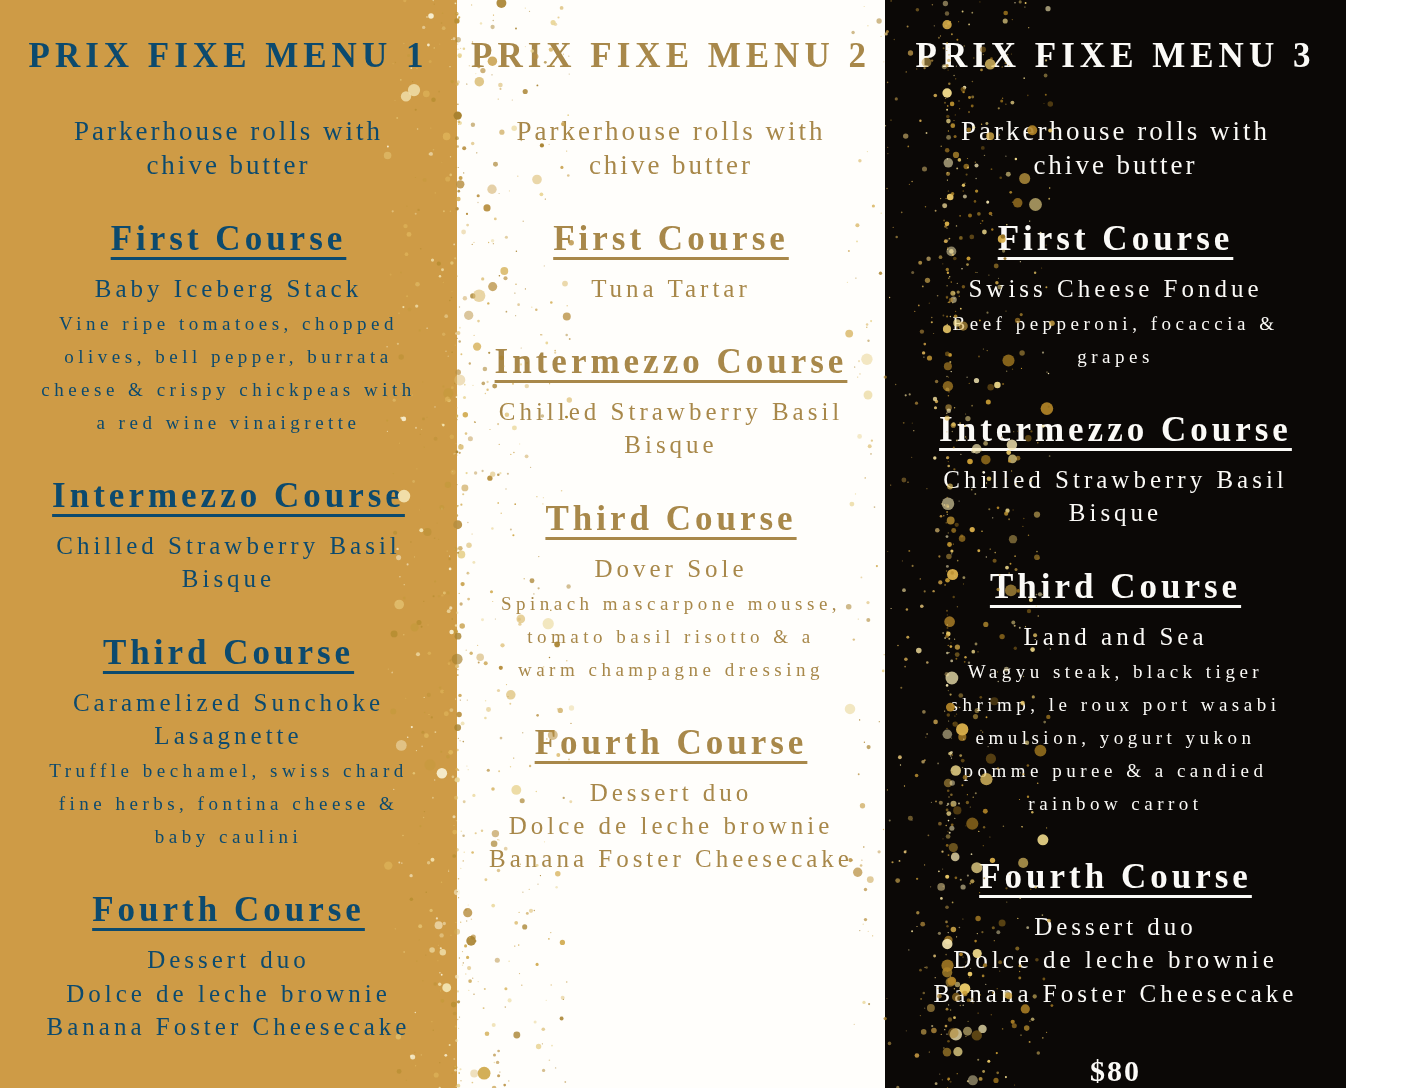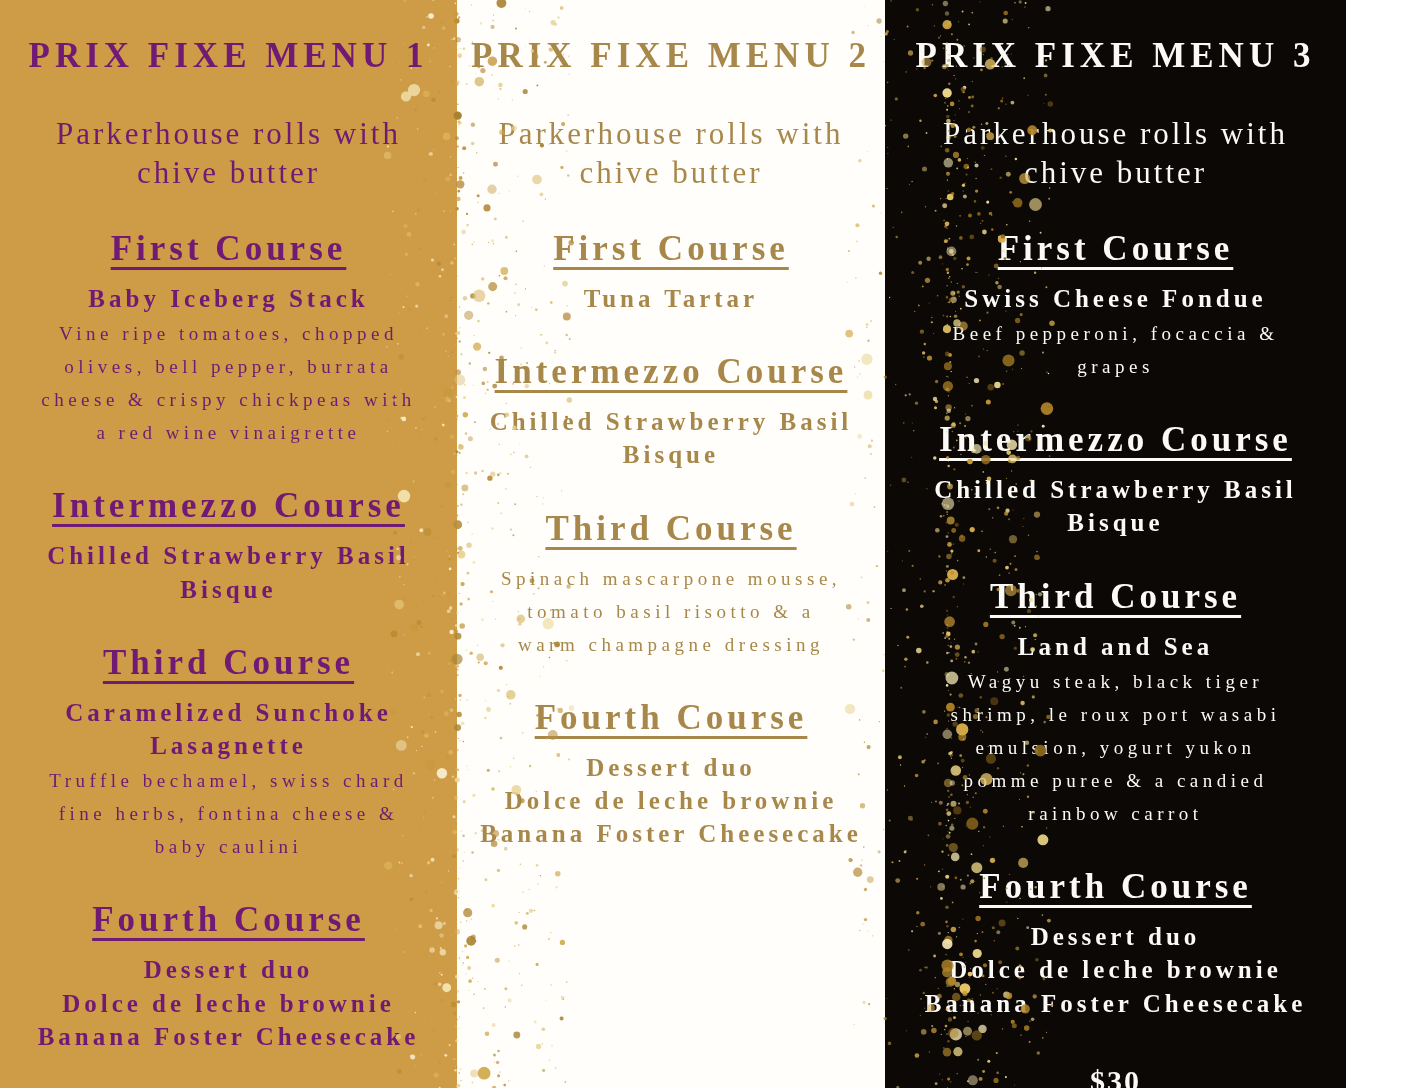"PRIX FIXE MENU 1" section.menu { color: #701a75 -> #0c4a6e }
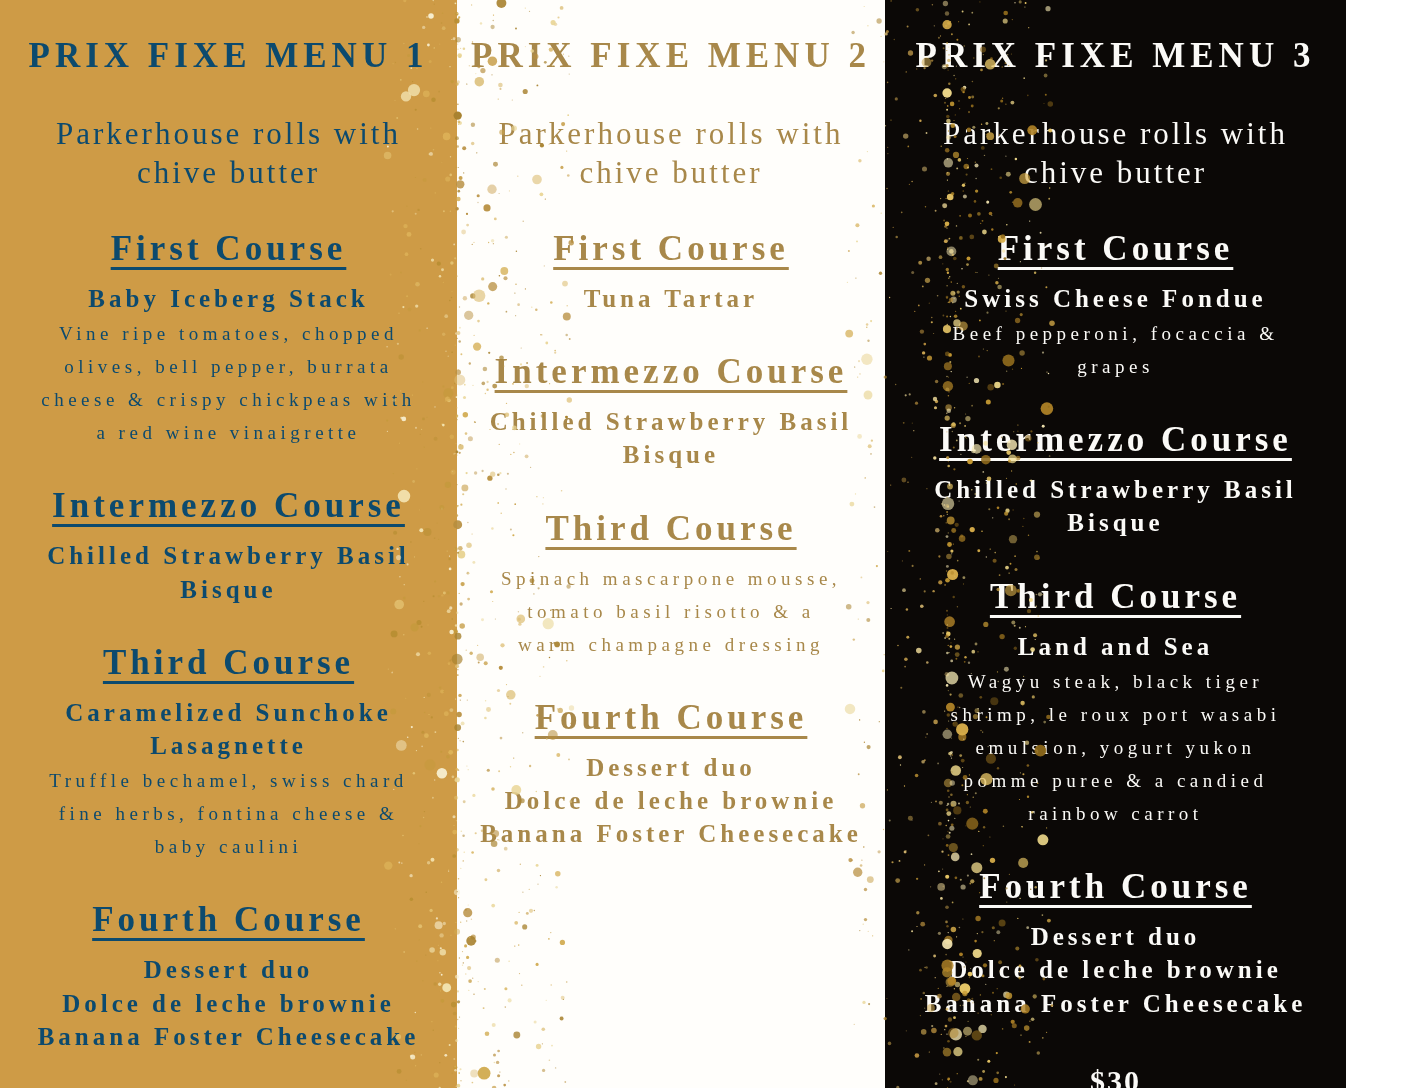"Parkerhouse rolls with" .intro { font-size: 31px -> 27px }
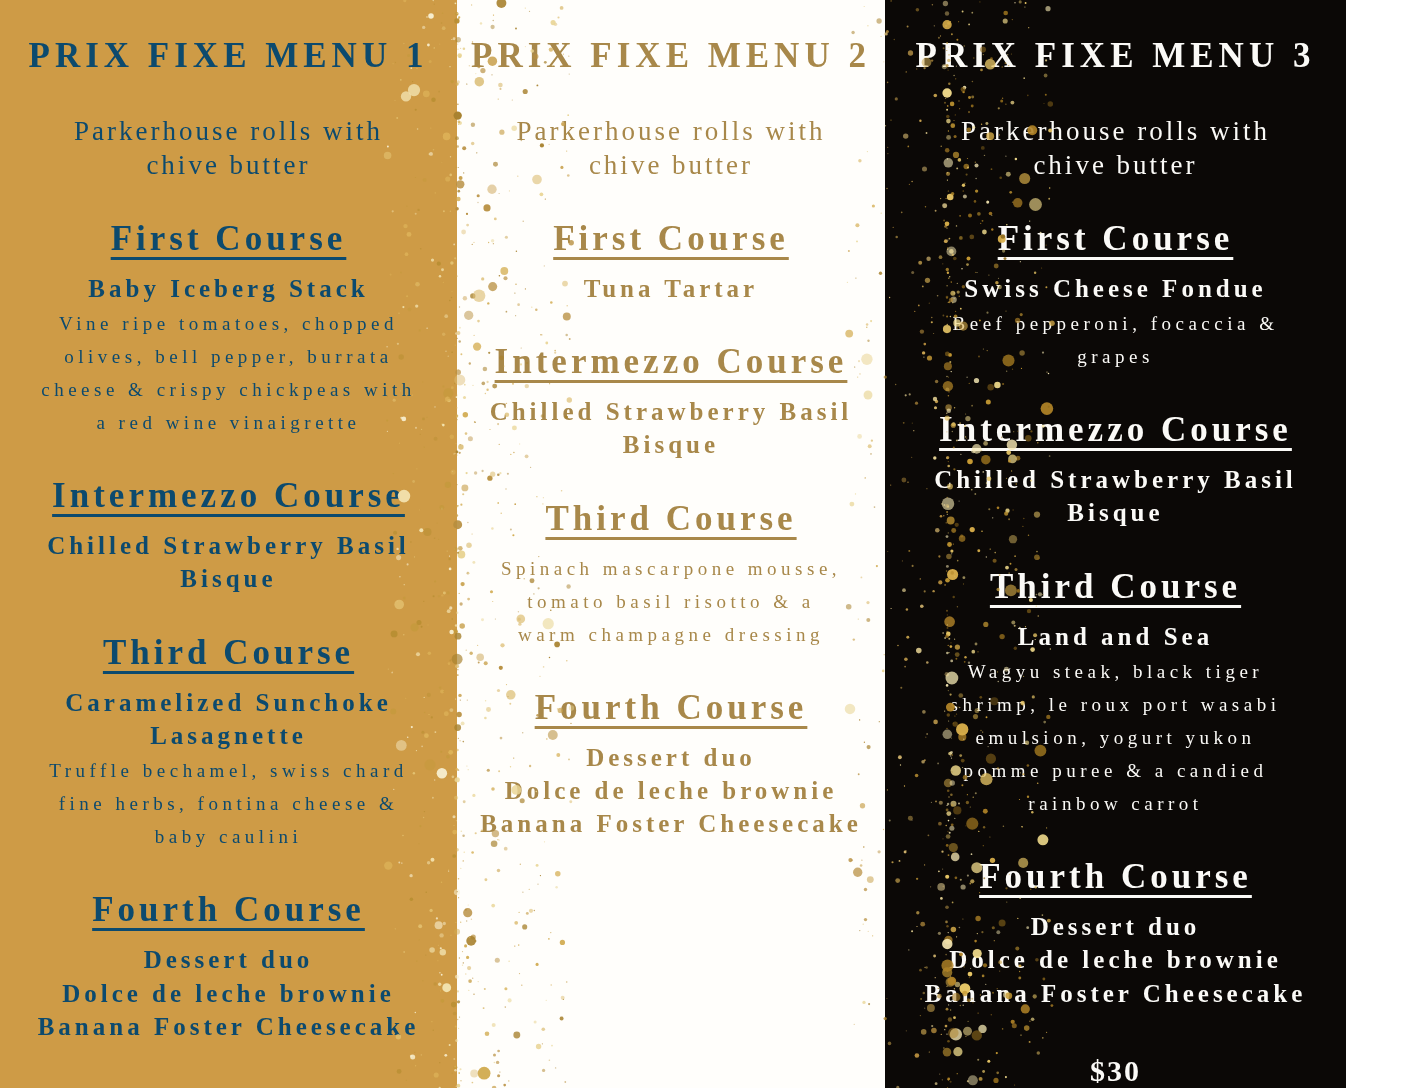"Baby Iceberg Stack" .dish { font-weight: 700 -> 400 }
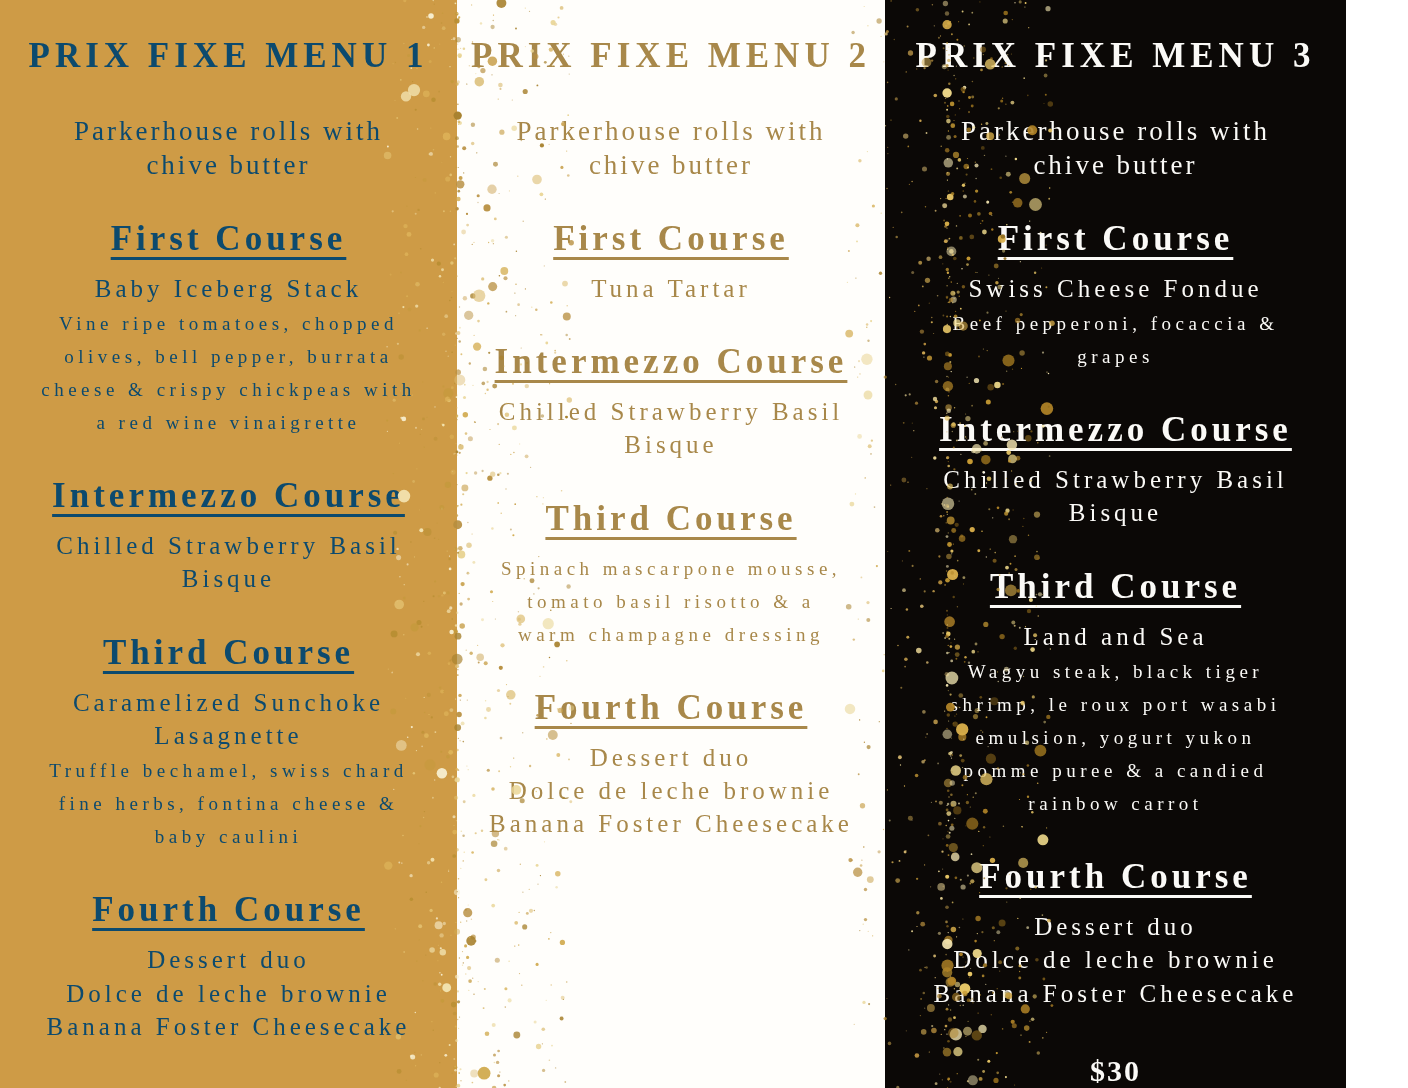"Dover Sole" div.dish { html: none -> <div>Dover Sole</div> }
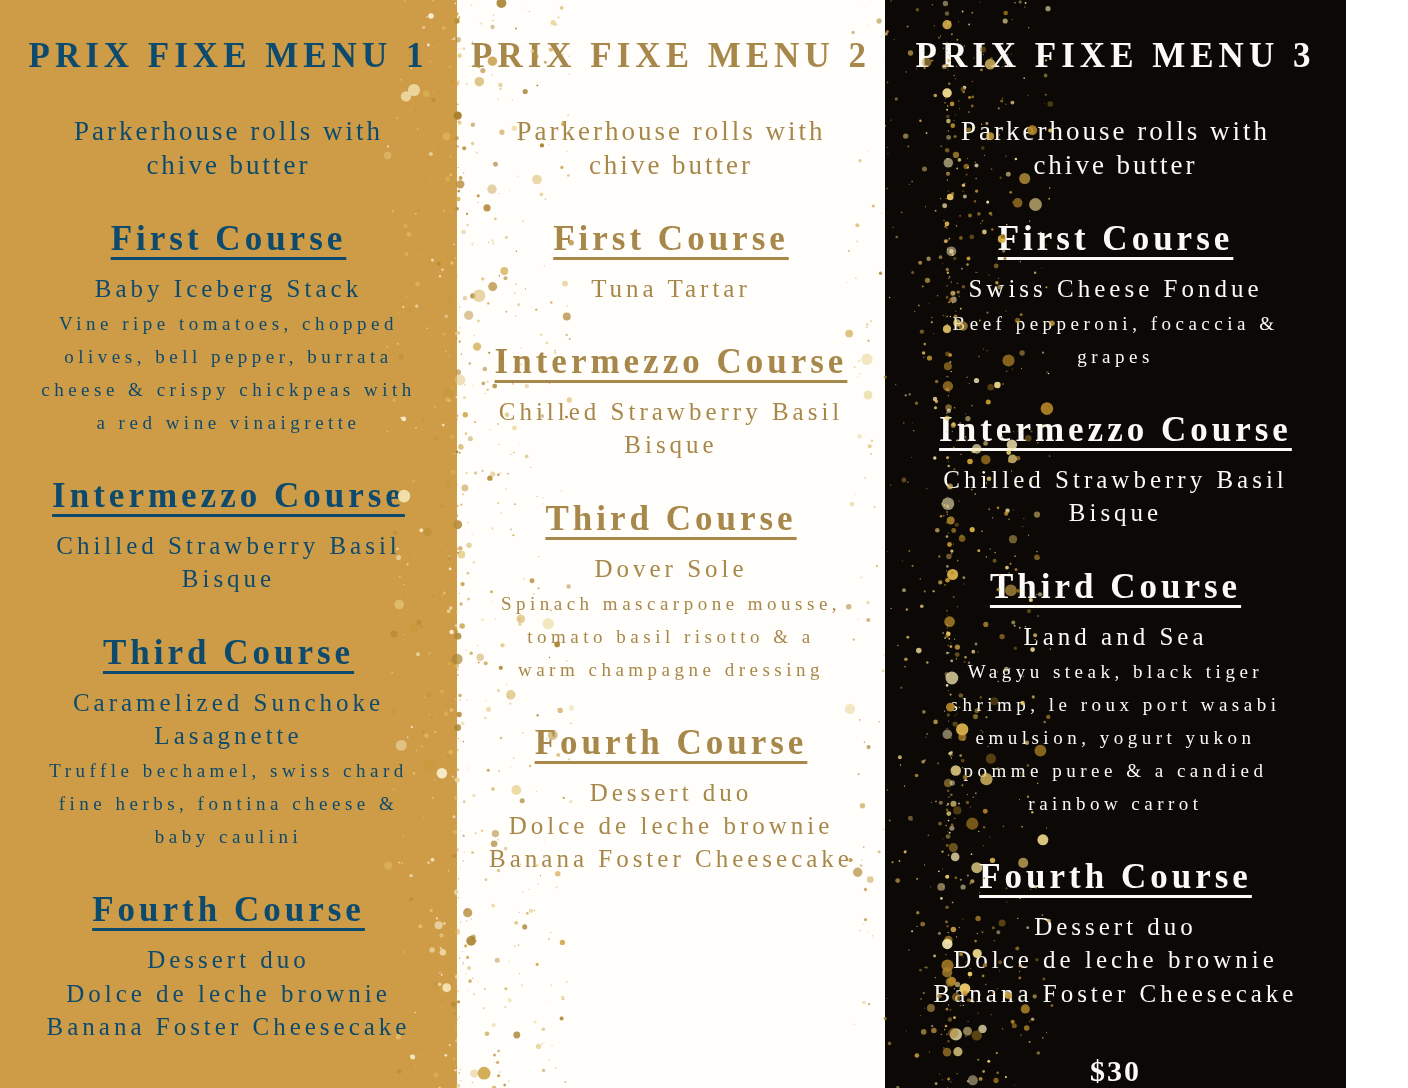"$30" div.price { text: $30 -> $80 }
